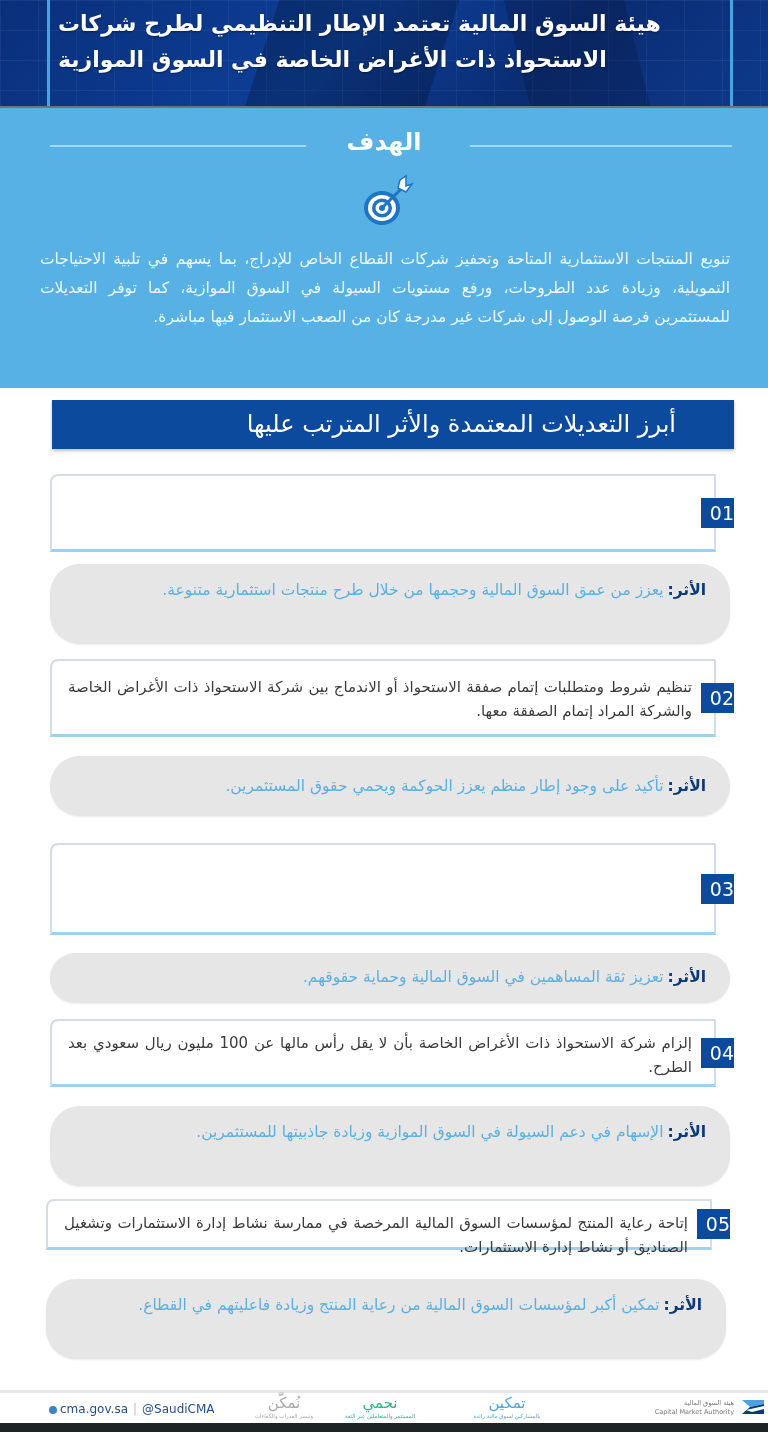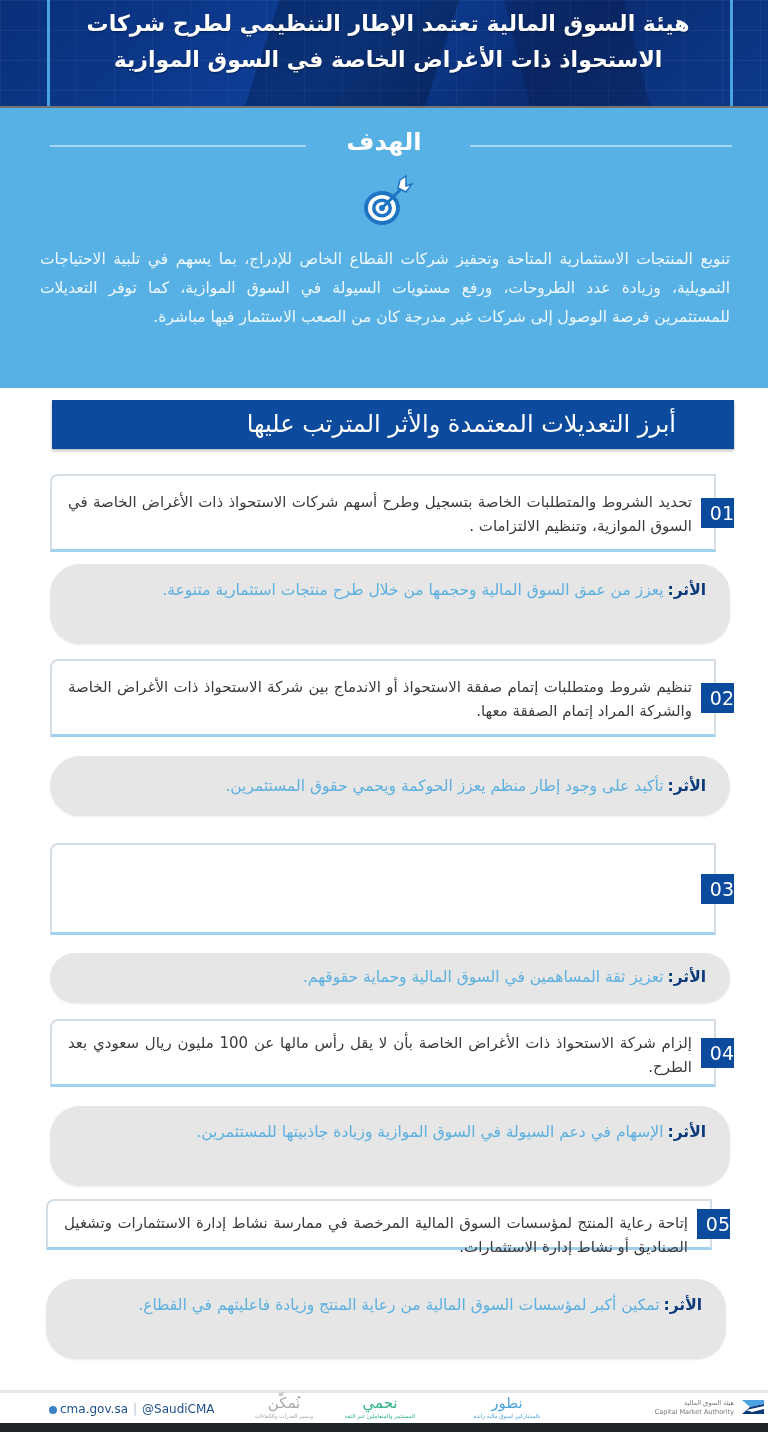"هيئة السوق المالية تعتمد الإطار" .header .title { left: 68px -> 58px; text-align: center -> left }
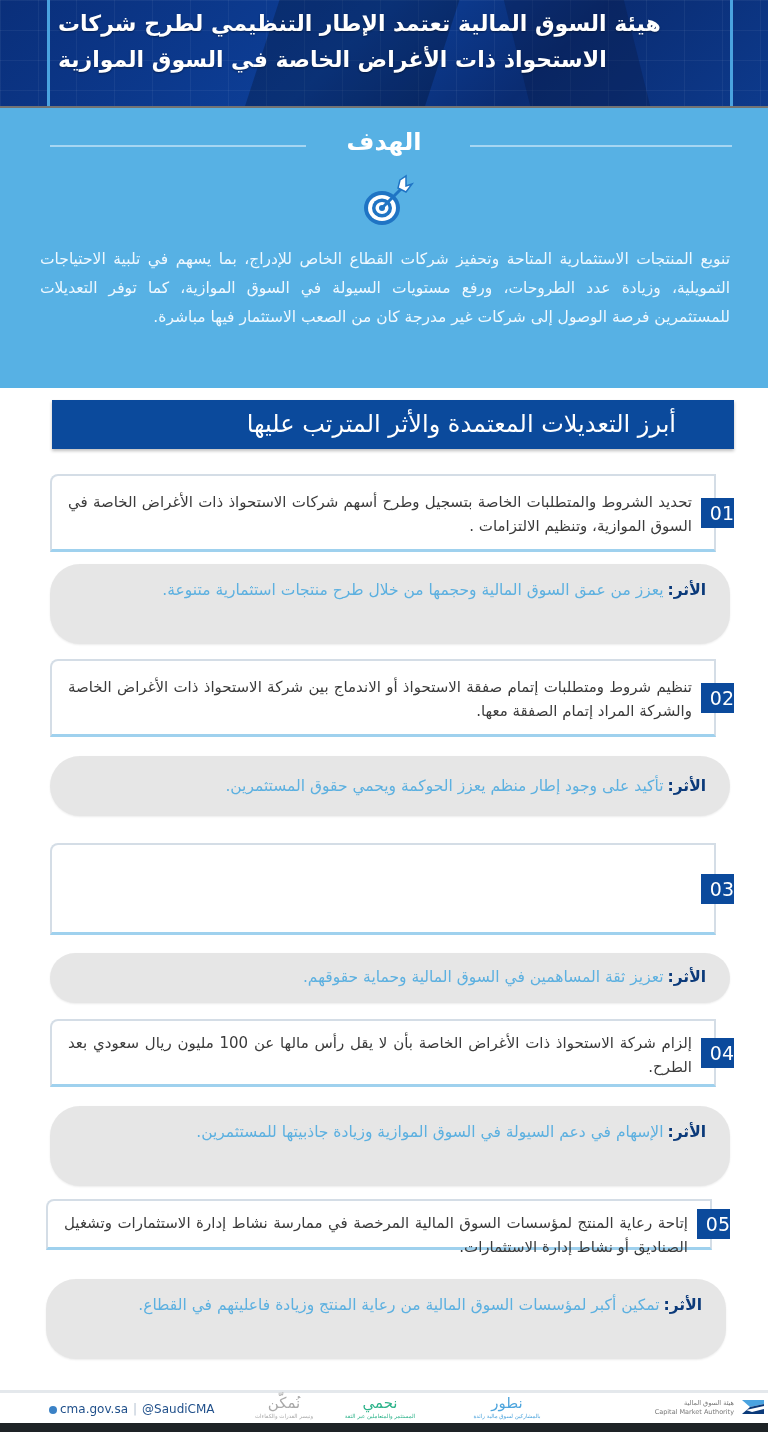"تحديد الشروط والمتطلبات الخاصة بتسجيل" span.mod-text { html: <span>تحديد الشروط والمتطلبات الخاصة بتسجيل وطرح أسهم شركات الاستحواذ ذات الأغراض الخاصة في السوق الموازية، وتنظيم الالتزامات .</span> -> none }
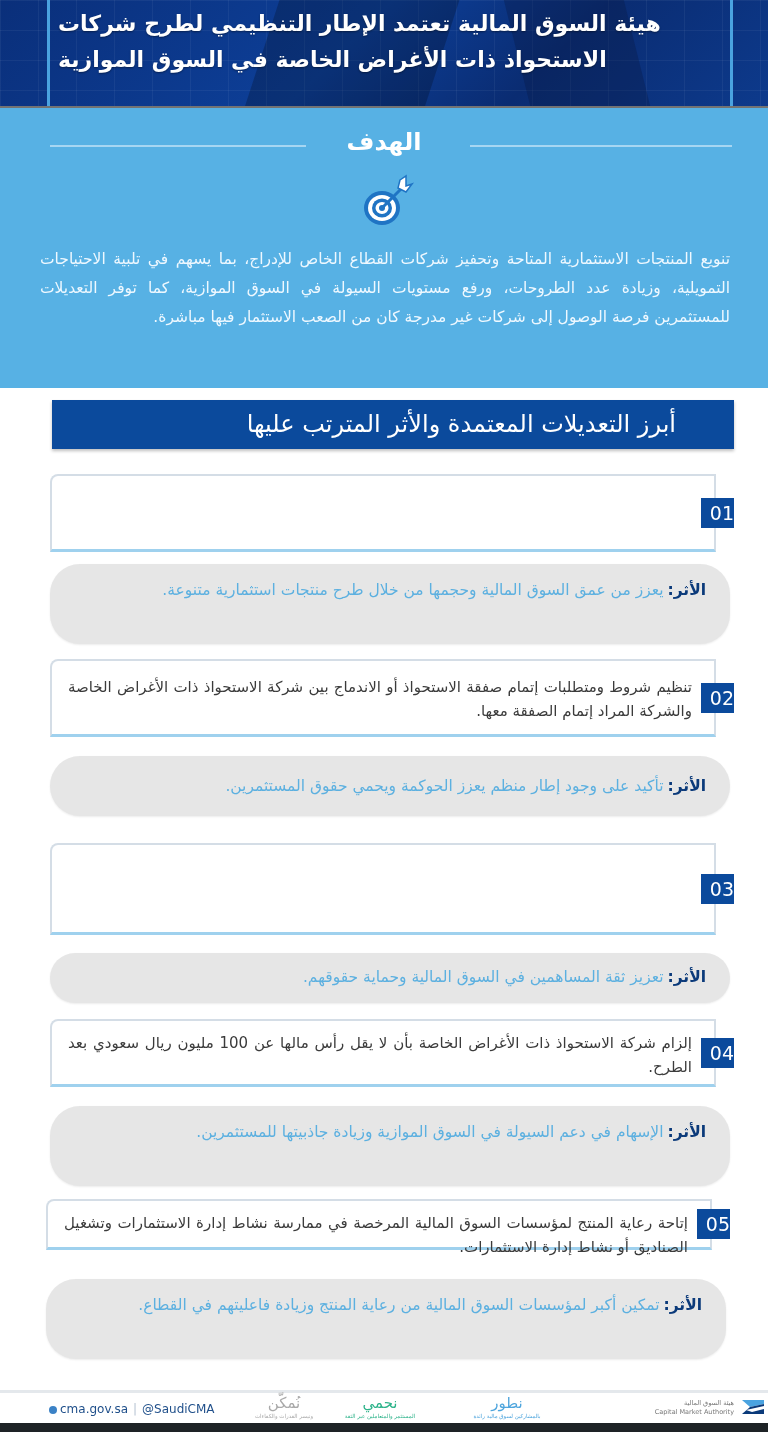"نطور" div.w { text: نطور -> تمكين }
